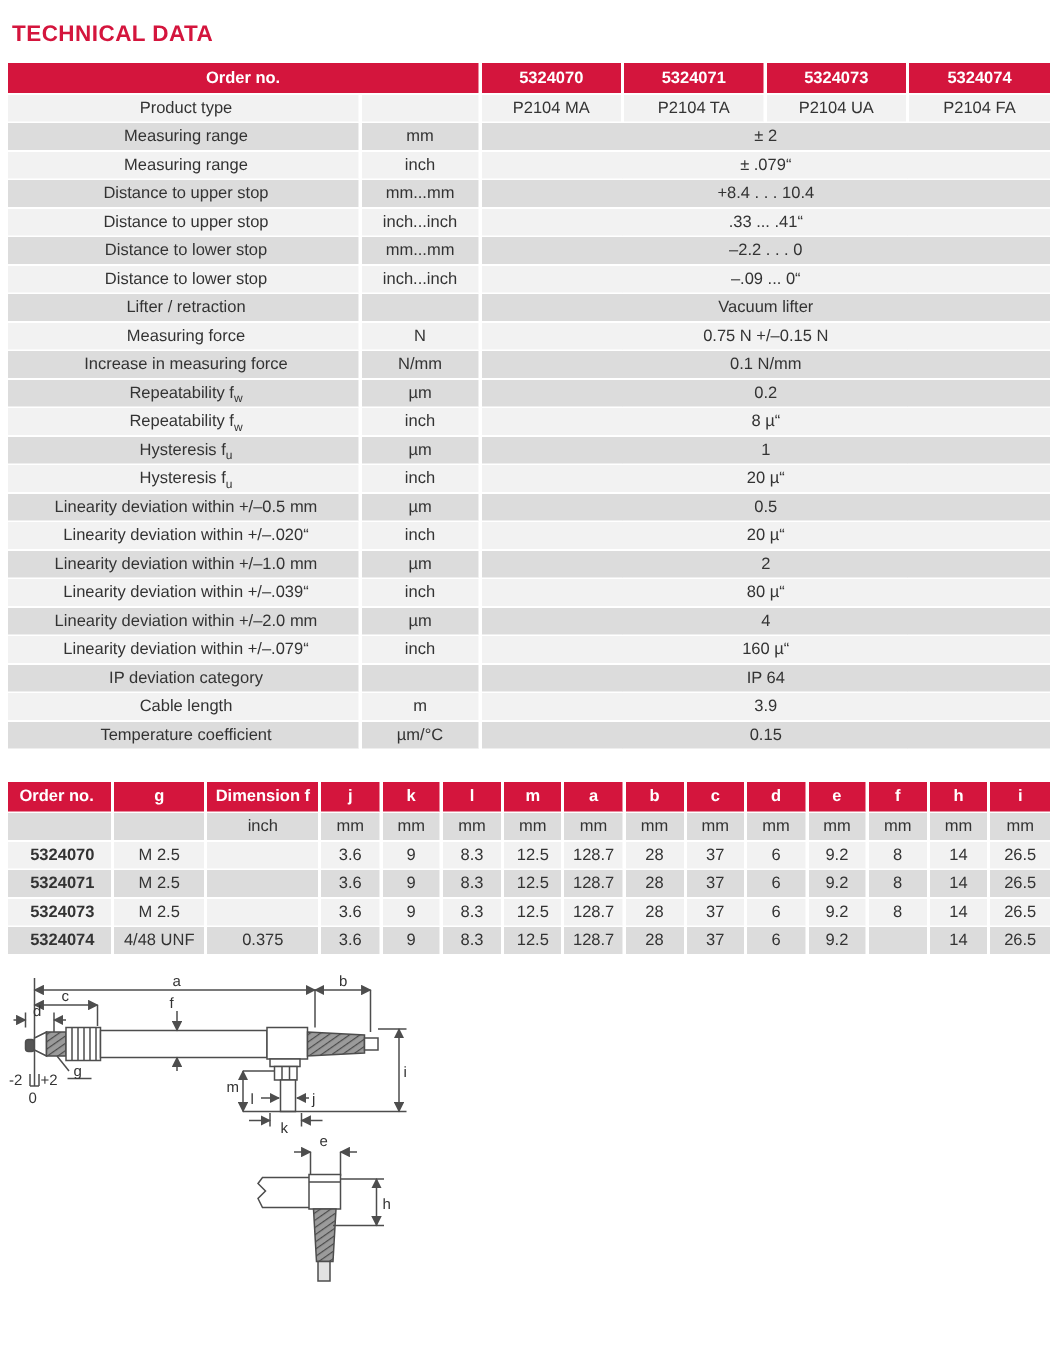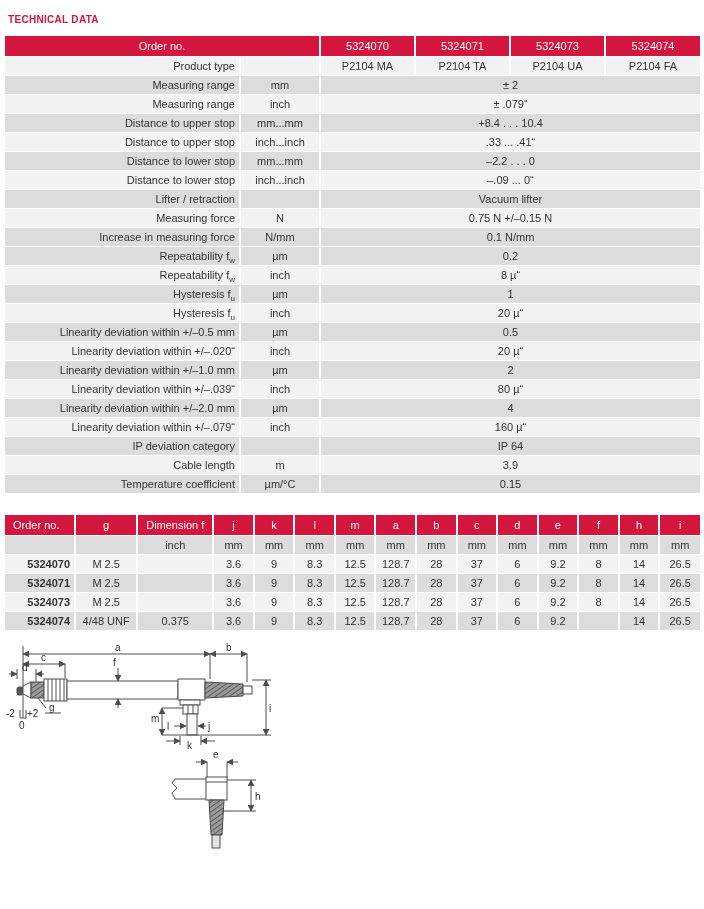"TECHNICAL DATA" h1.title { font-size: 10px -> 15px }
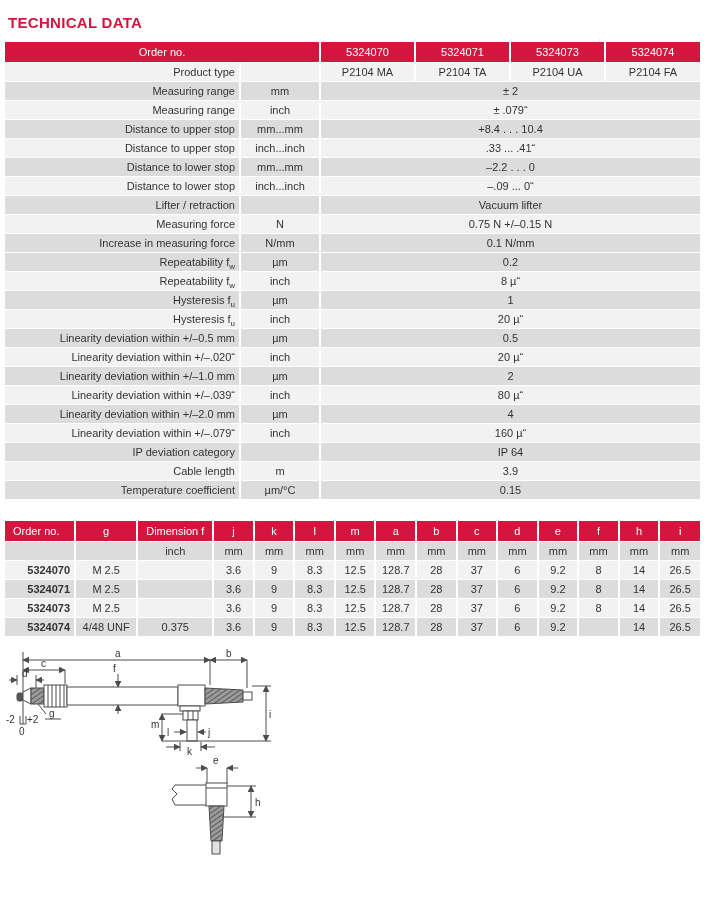"Order no." thead th { font-weight: 400 -> 700 }
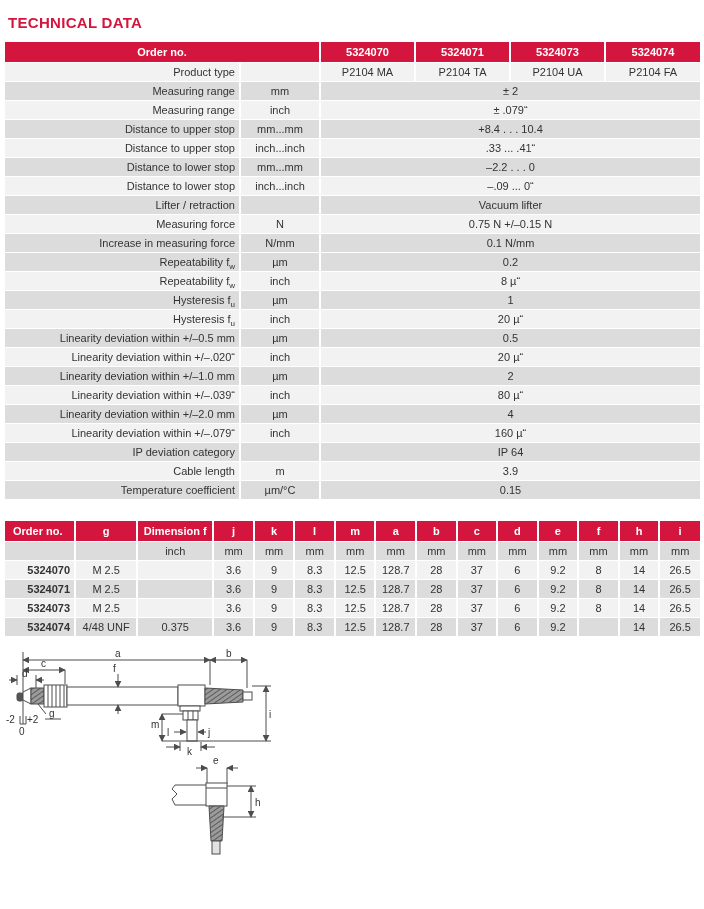"Product type" td.lbl { text-align: right -> center }
